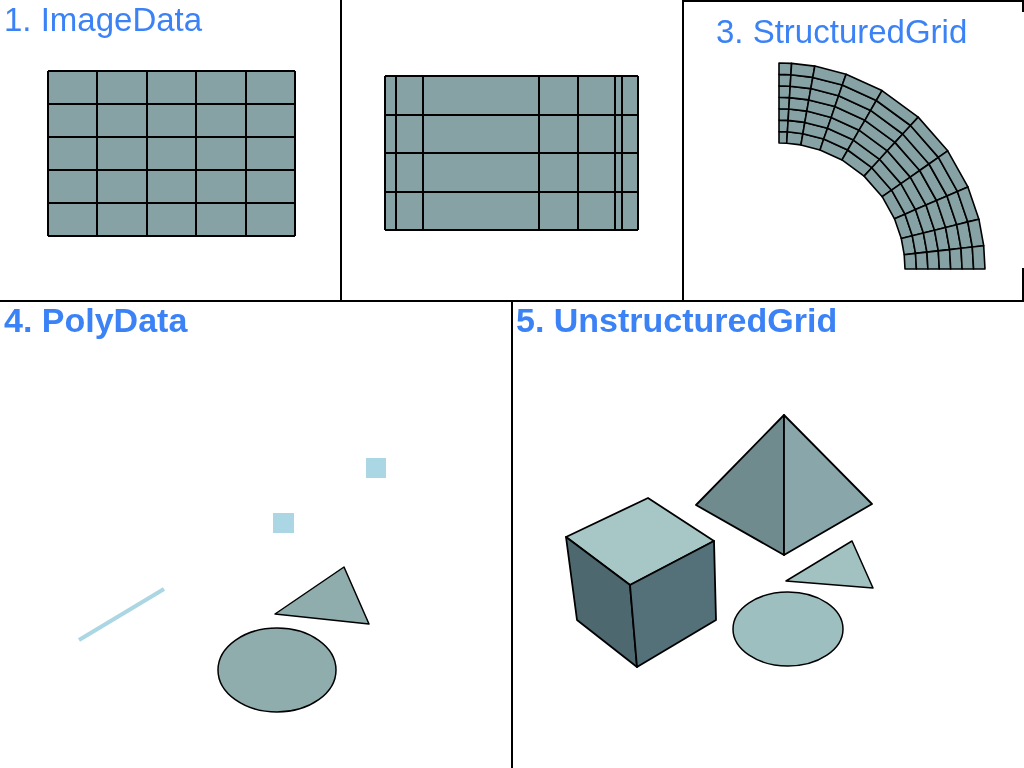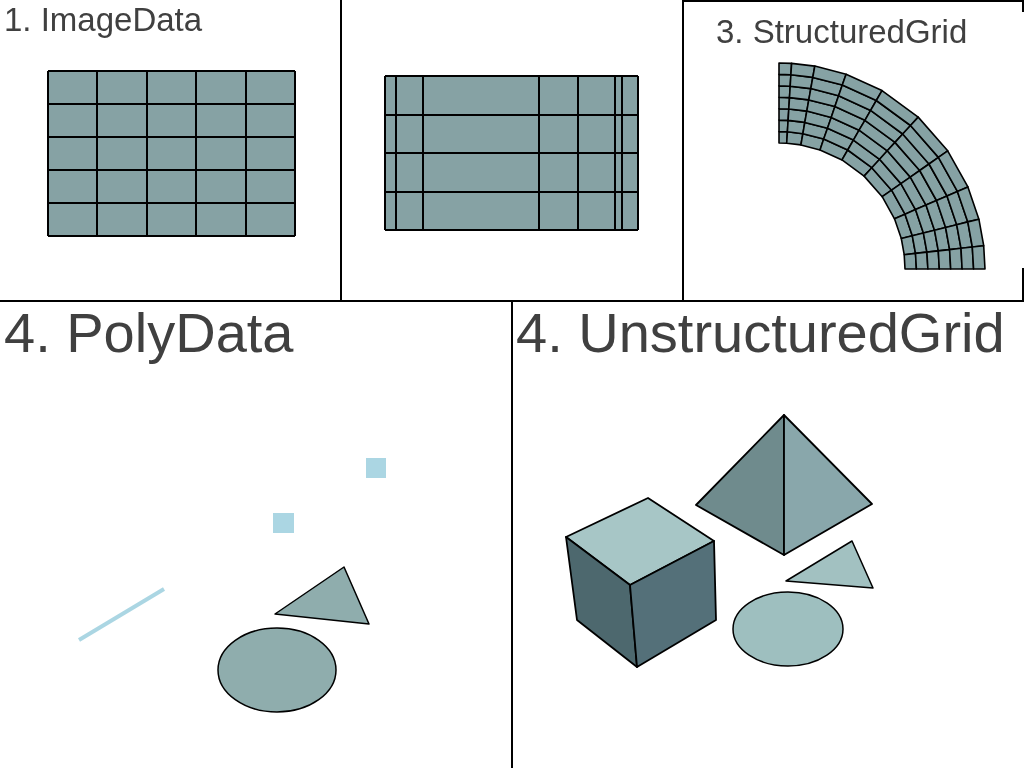"1. ImageData" .panel-title { color: #404040 -> #3b82f6 }
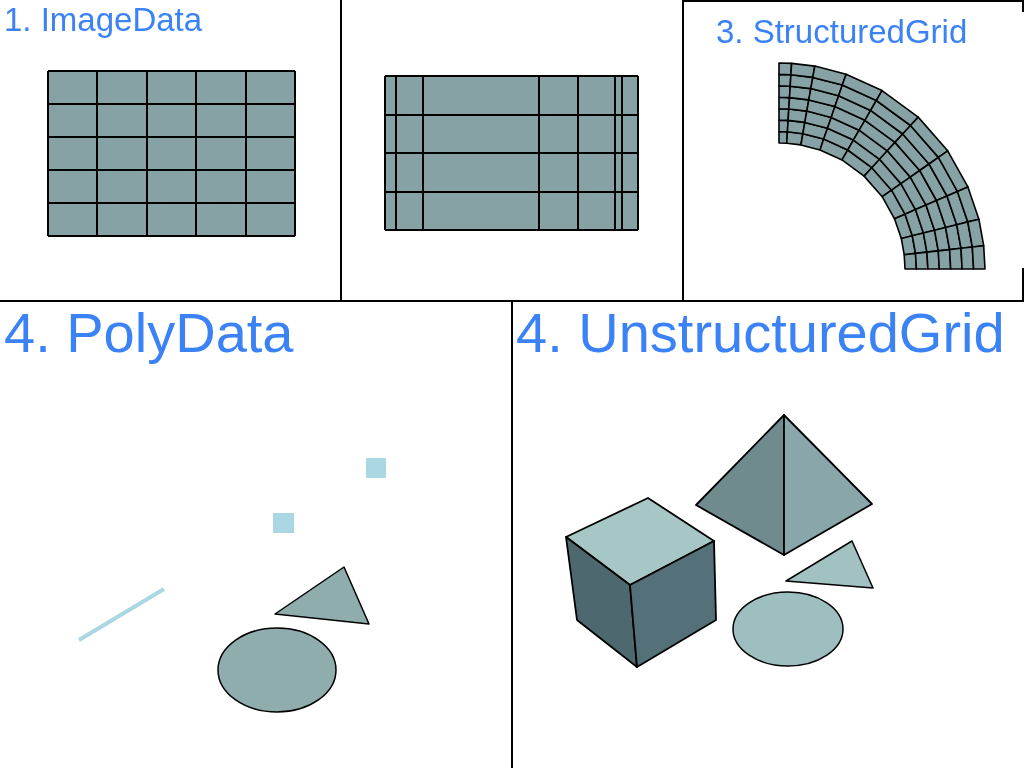"4. PolyData" .title-large { font-size: 56px -> 34px; font-weight: none -> bold }
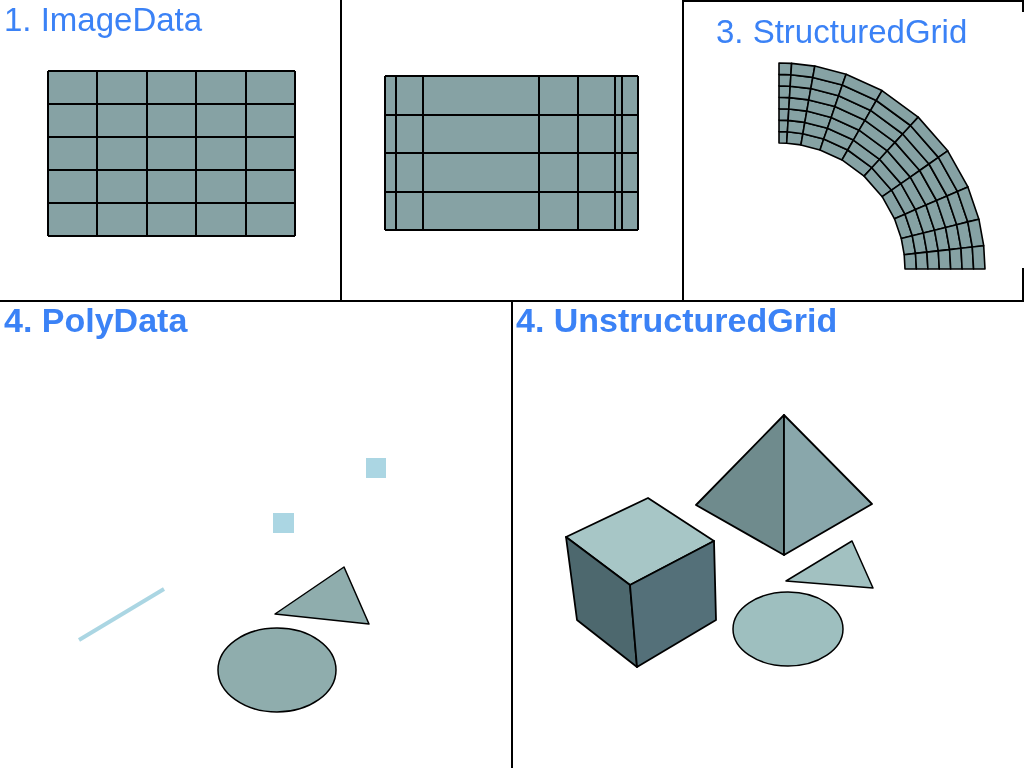"4. UnstructuredGrid" div.panel-title { text: 4 -> 5 }
